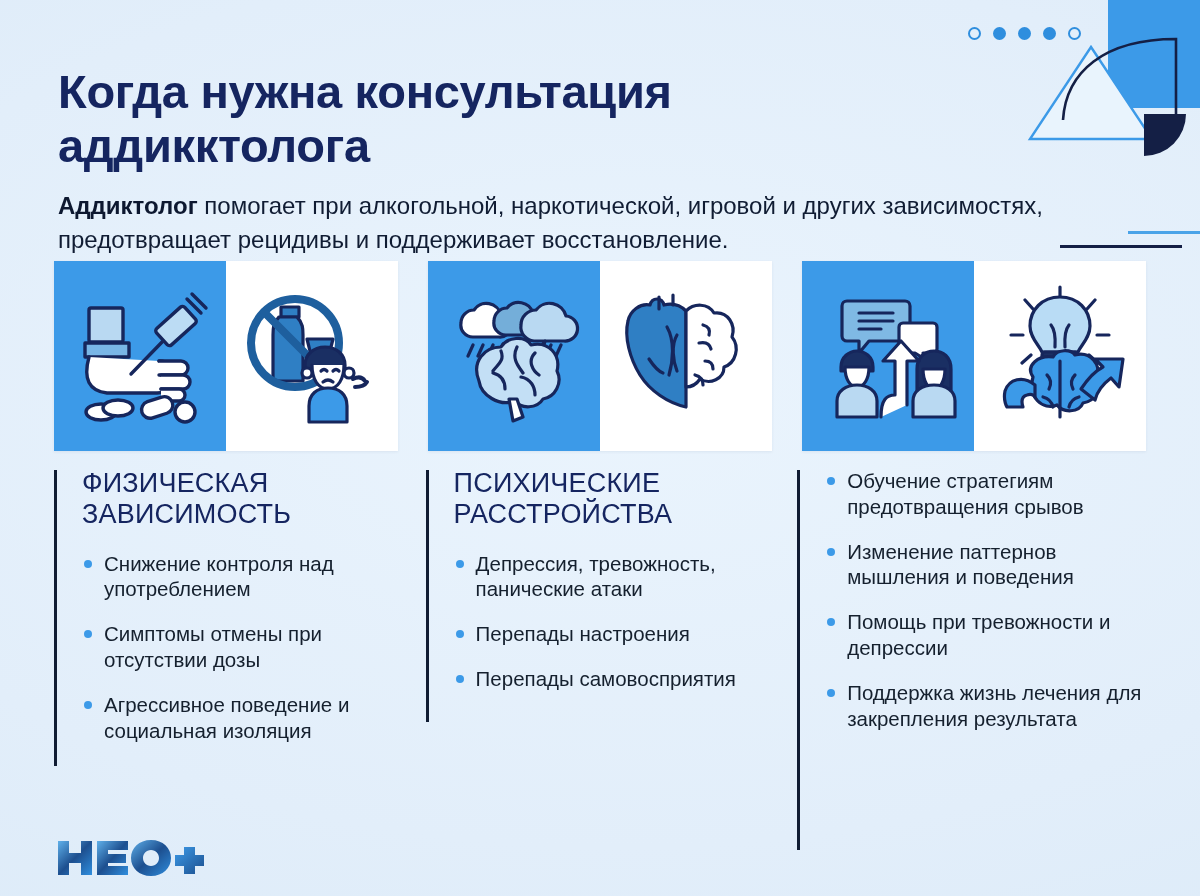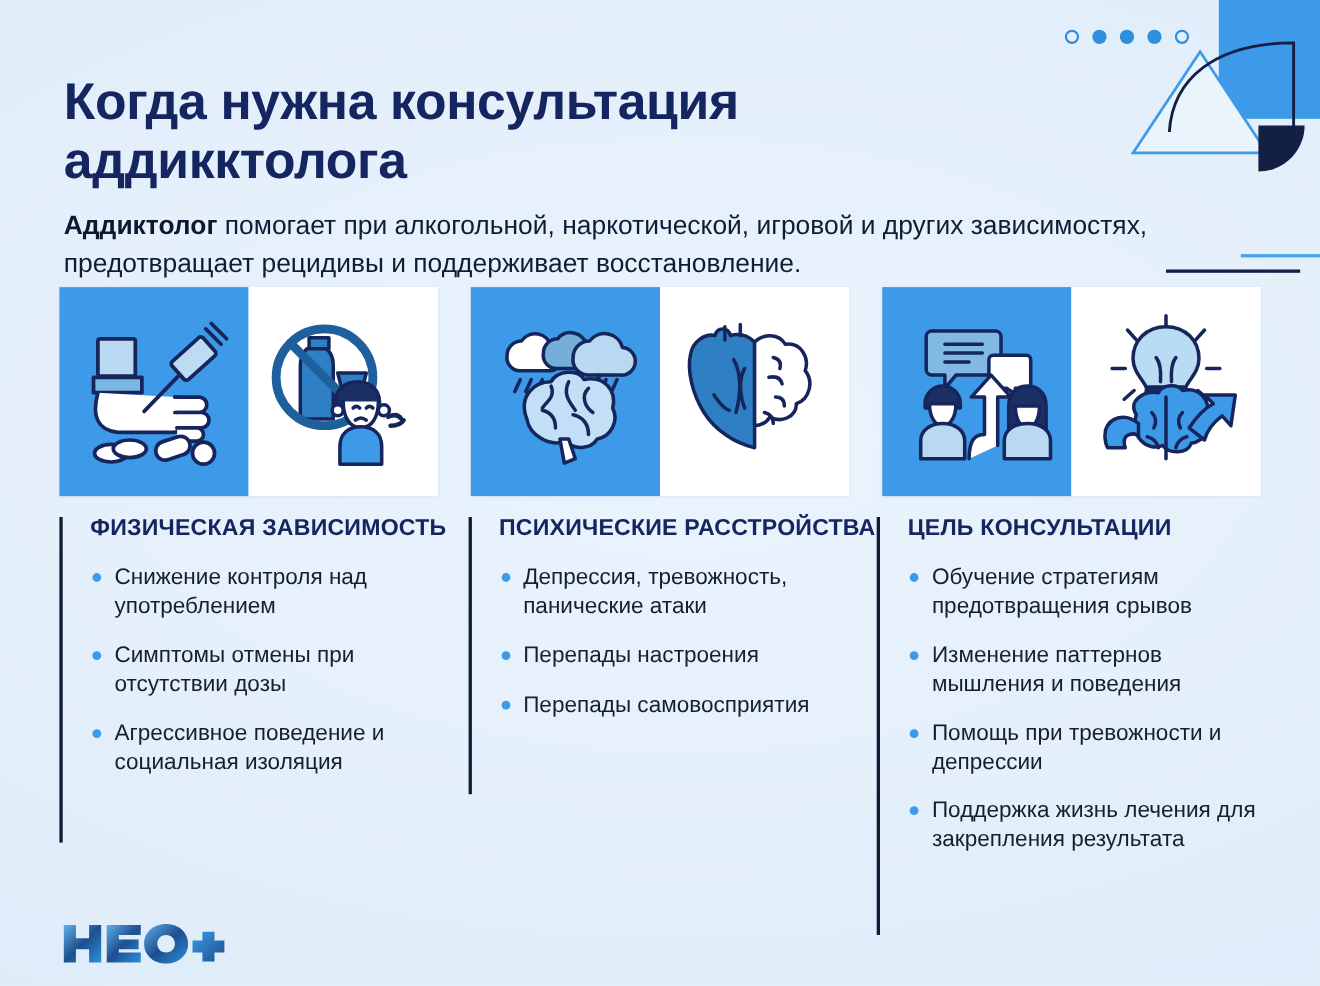"ФИЗИЧЕСКАЯ ЗАВИСИМОСТЬ" .col h2 { font-size: 21px -> 27px; font-weight: bold -> normal }
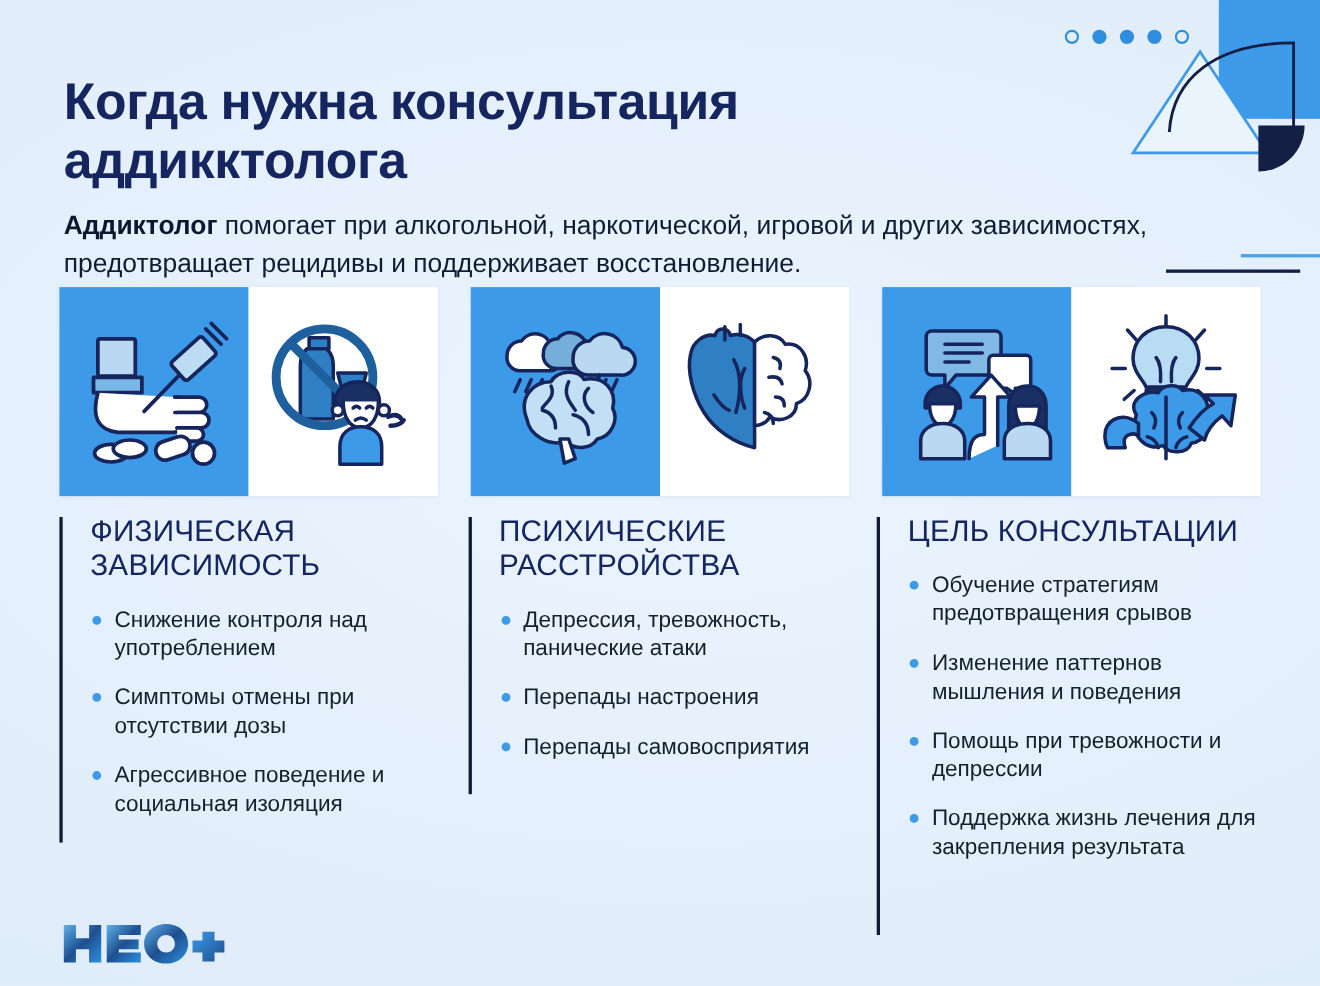"ЦЕЛЬ КОНСУЛЬТАЦИИ" h2 { html: <h2>ЦЕЛЬ КОНСУЛЬТАЦИИ</h2> -> none }
